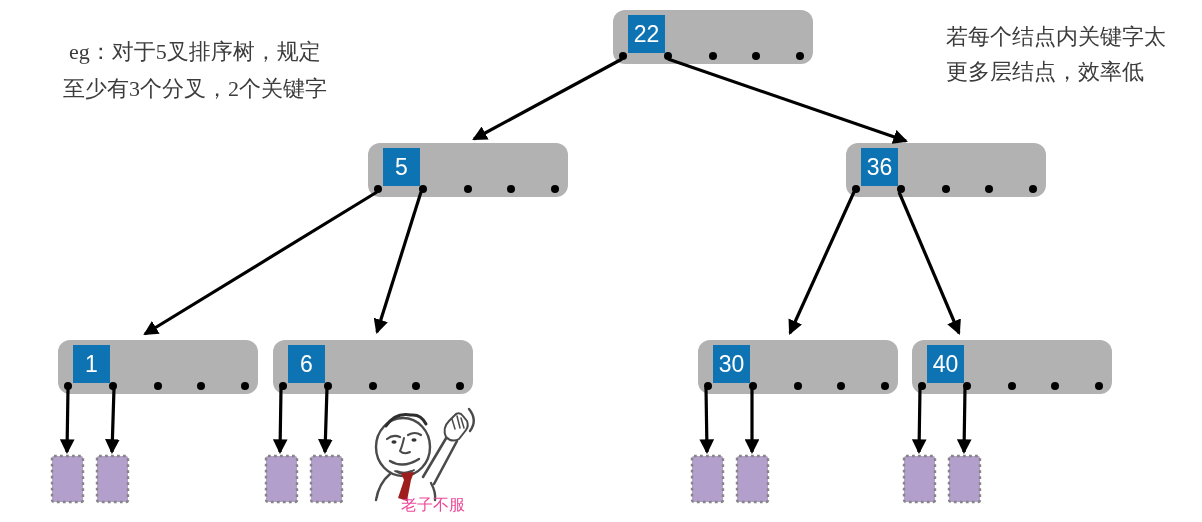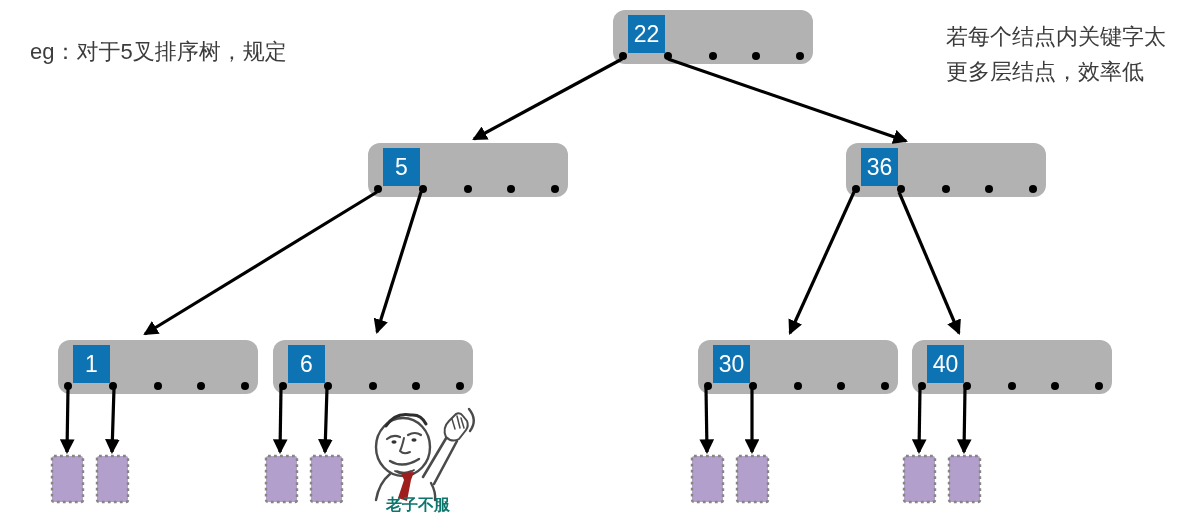"eg：对于5叉排序树，规定" .note-left { font-family: none -> Liberation Serif, serif; text-align: left -> center }
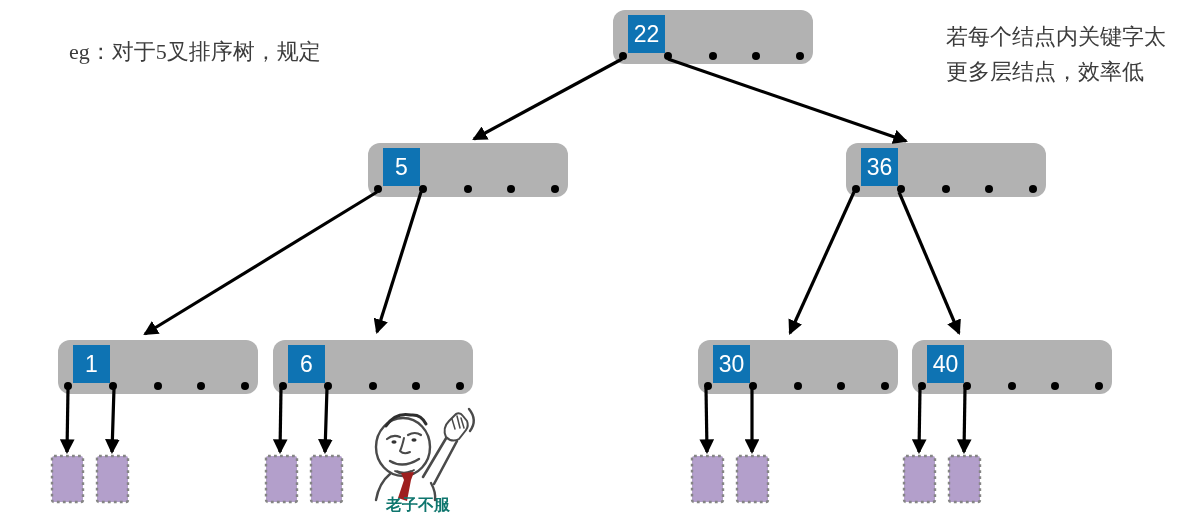"至少有3个分叉，2个关键字" div { html: none -> <div>至少有3个分叉，2个关键字</div> }
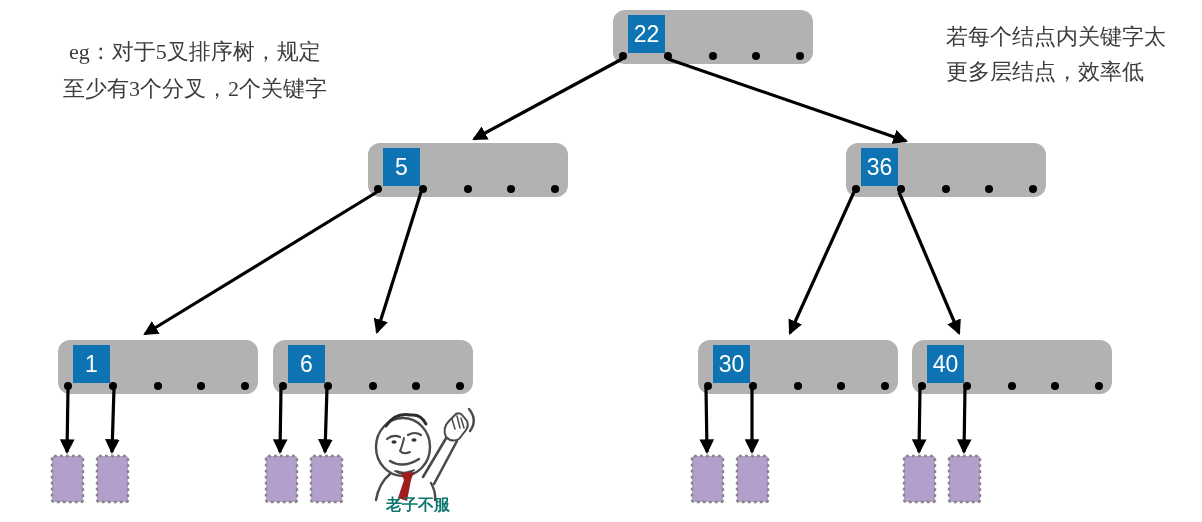"老子不服" .meme-caption { color: #0f766e -> #ec4899; font-weight: bold -> normal; text-align: center -> right }
